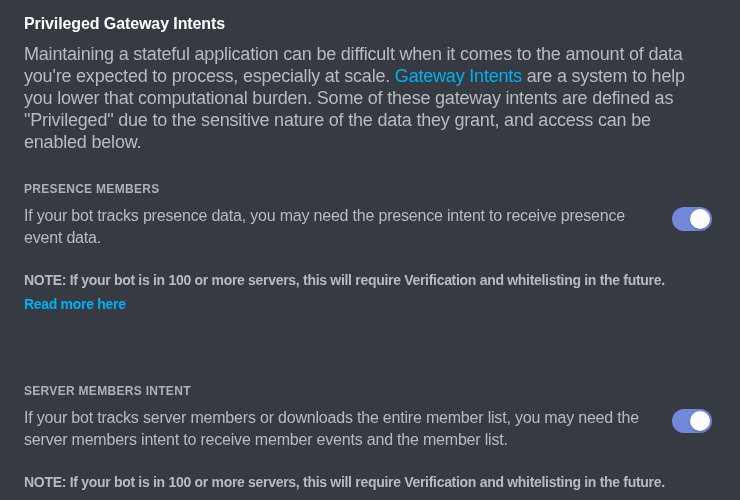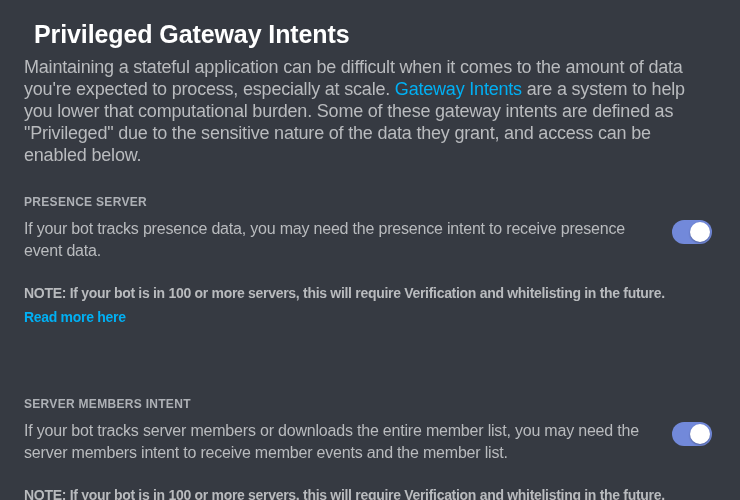"Privileged Gateway Intents" h1.page-title { font-size: 25px -> 16px; margin: 10px -> 0 }
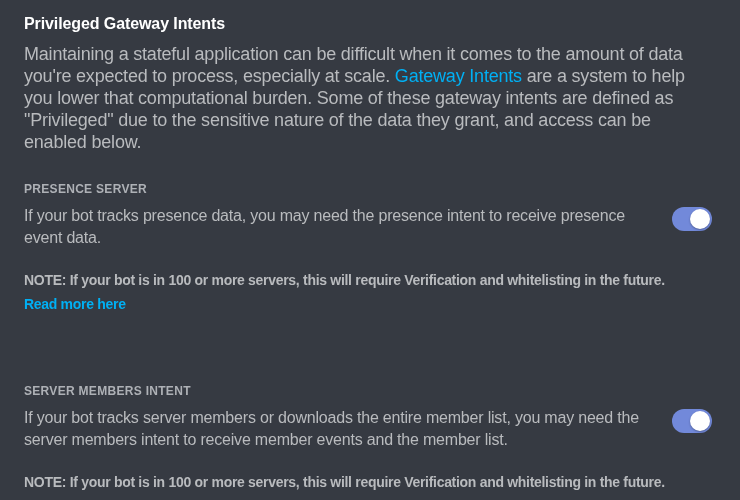"PRESENCE SERVER" h5.intent-label { text: SERVER -> MEMBERS }
